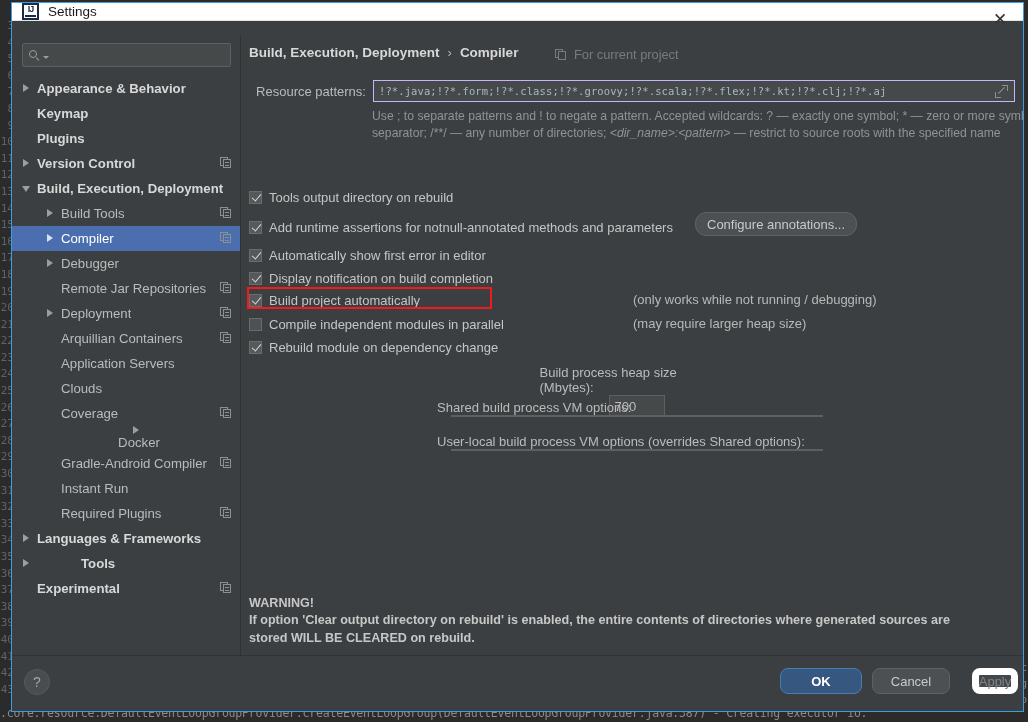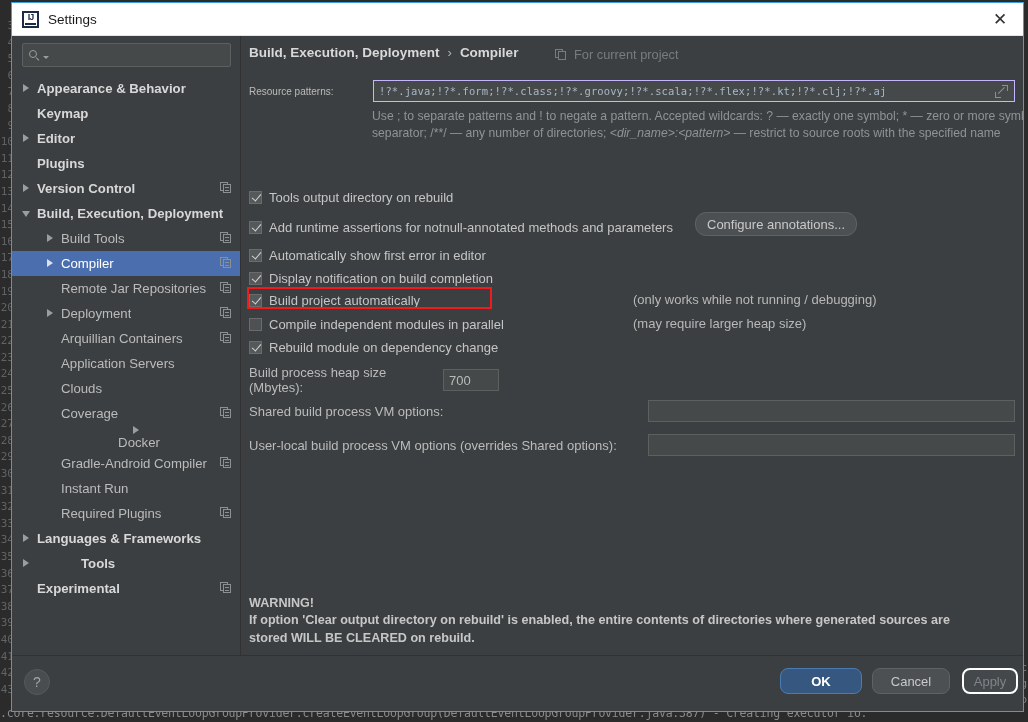"Settings" #titlebar { height: 33px -> 18px }
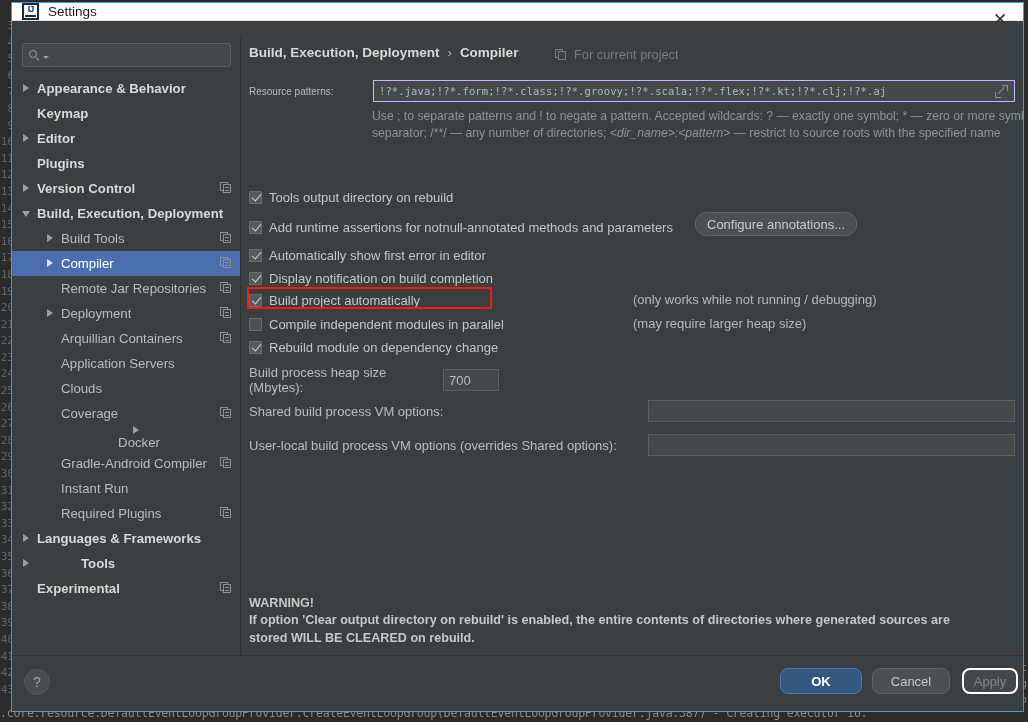"Resource patterns:" .row-label { font-size: 10px -> 13px; text-align: none -> center }
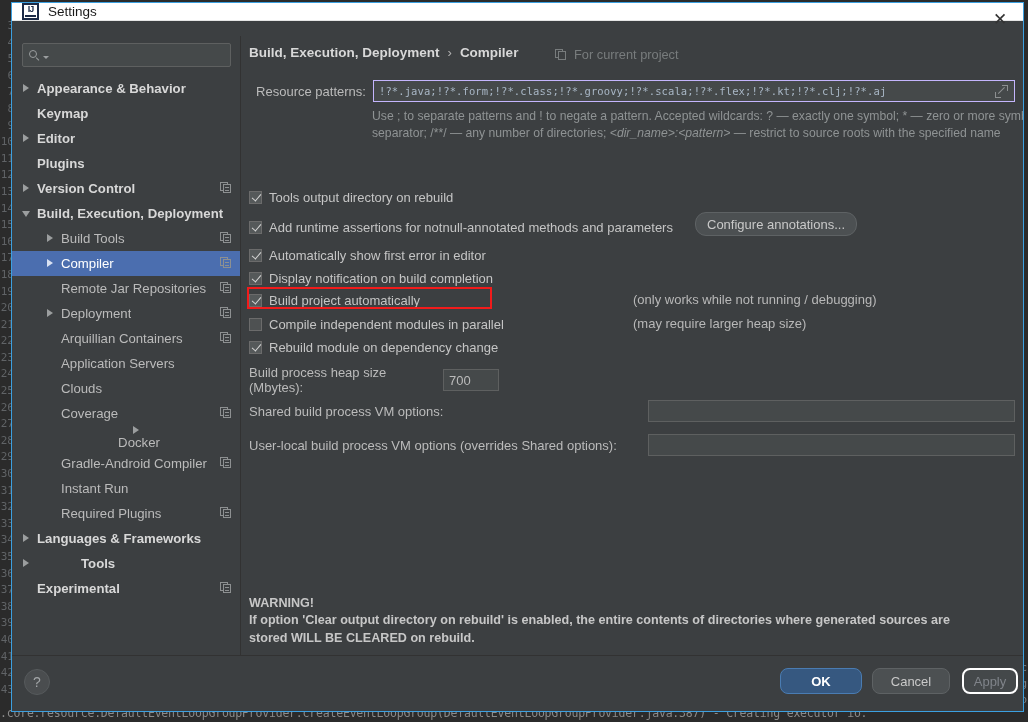"Editor" div.tree-row { html: <div> <span></span> <span>Editor</span> </div> -> none }
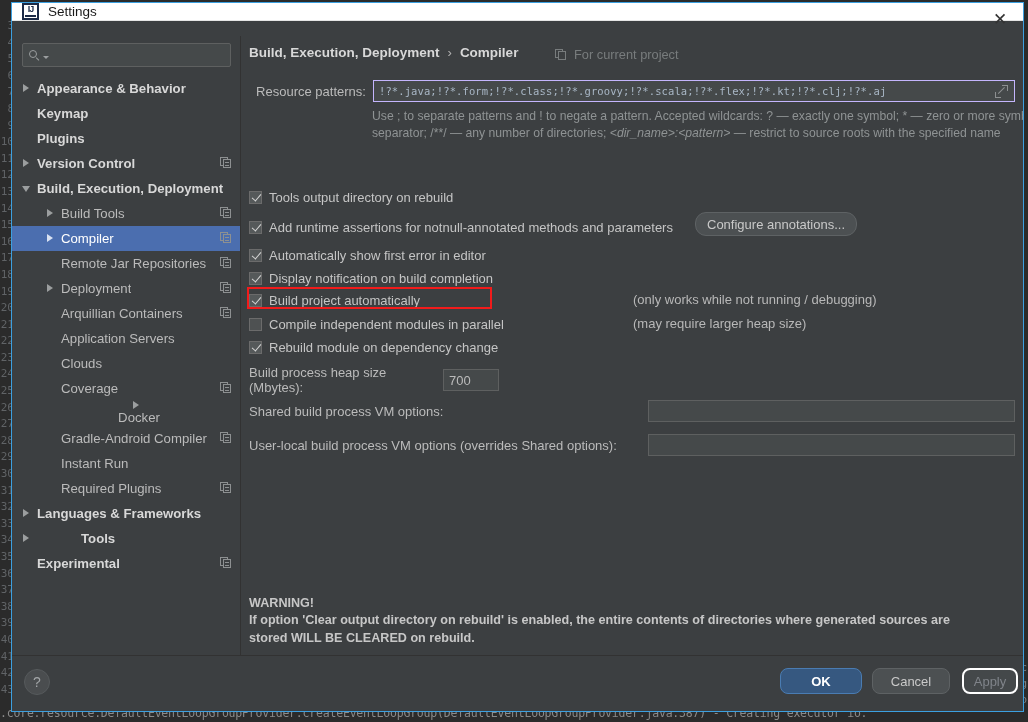"Debugger" div.tree-row { html: none -> <div> <span></span> <span>Debugger</span> </div> }
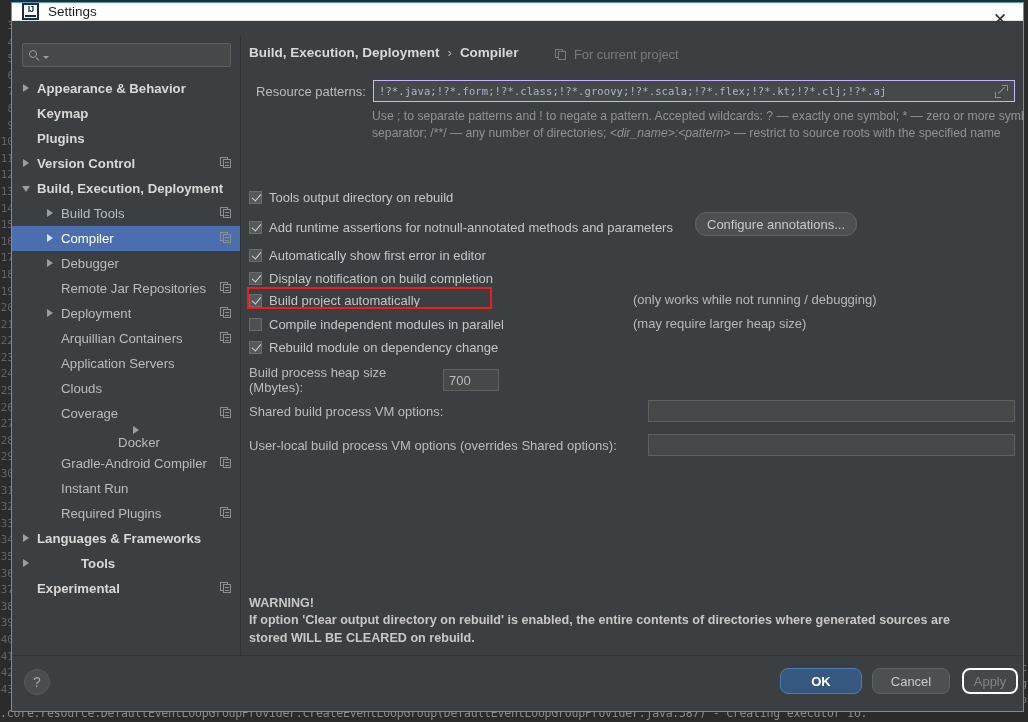"Build process heap size (Mbytes):" .frow { flex-direction: none -> column }
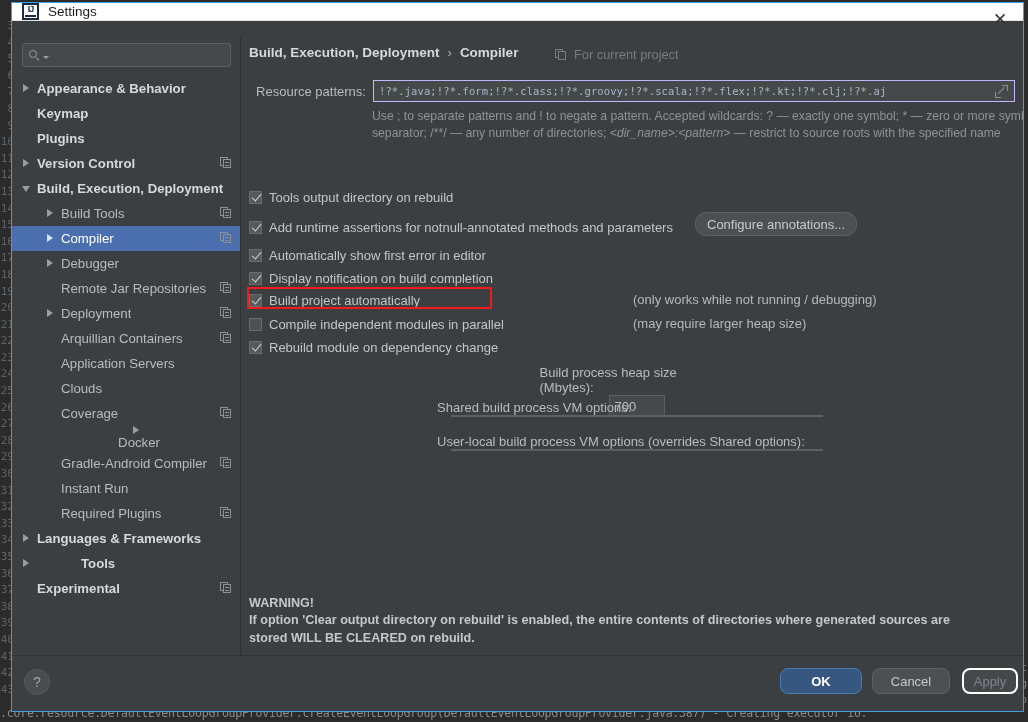"Apply" #apply-btn { border: 2px solid #ffffff -> 7px solid #ffffff; width: 56px -> 46px }
